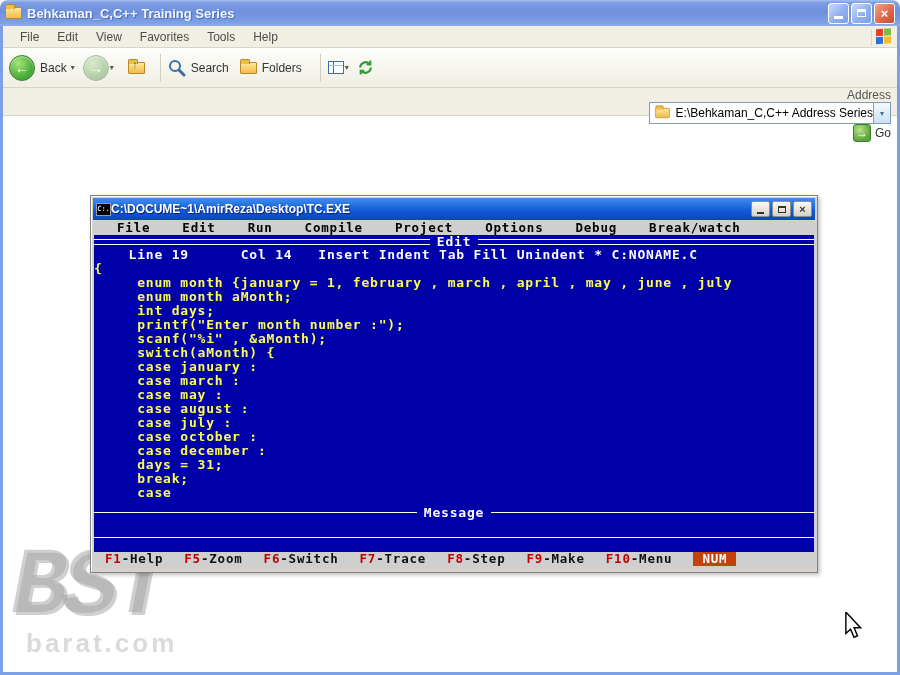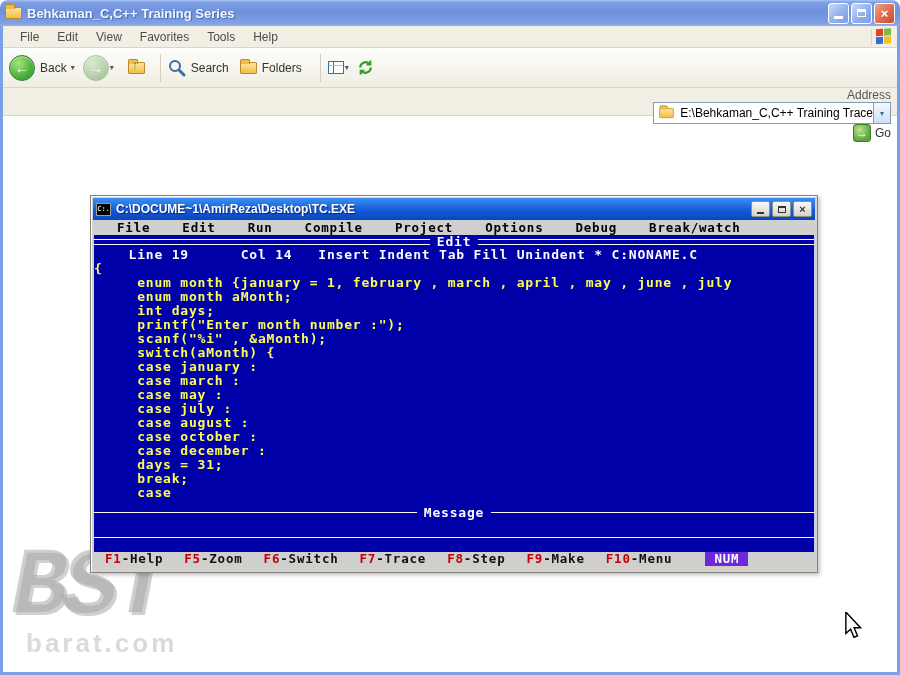"E:\Behkaman_C,C++ Training Trace" span.addr-text { text: Training Trace -> Address Series }
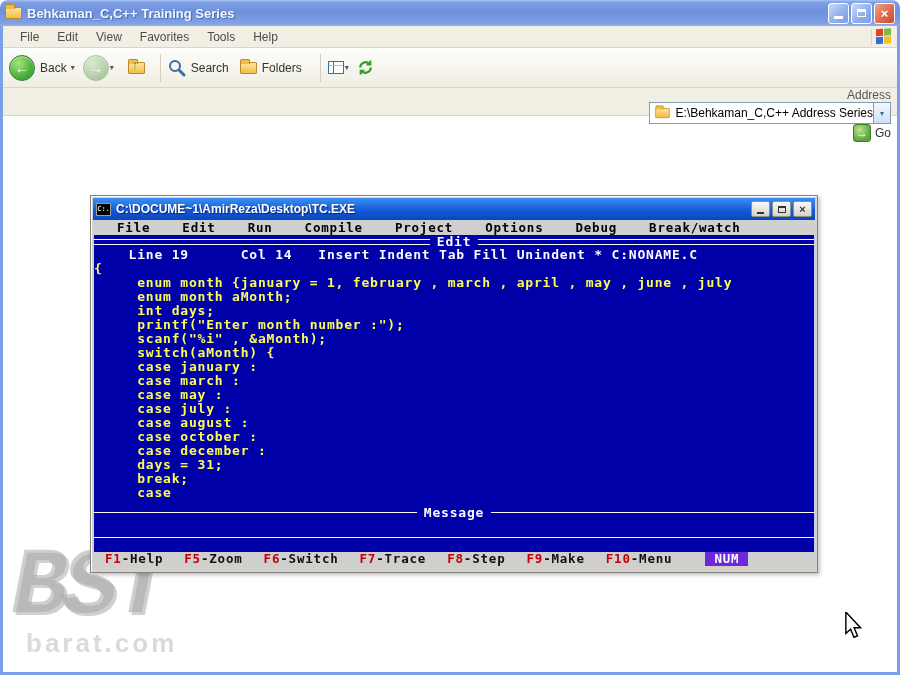"C:\DOCUME~1\AmirReza\Desktop\TC.EXE" .dos-title { margin-left: 5px -> none }
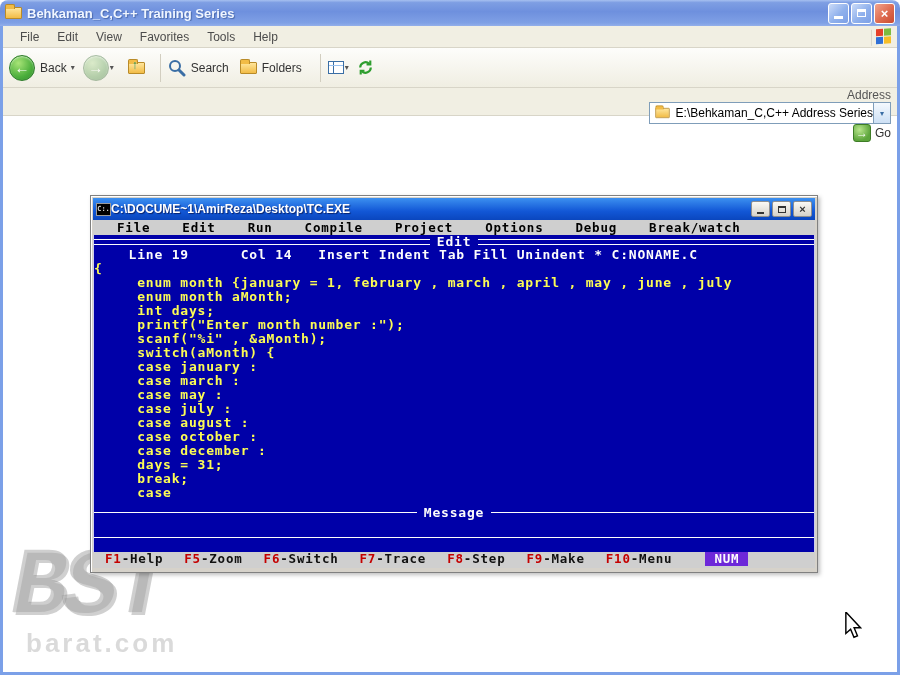"case july :" div.code-line { order: before "case august :" -> after "case august :" }
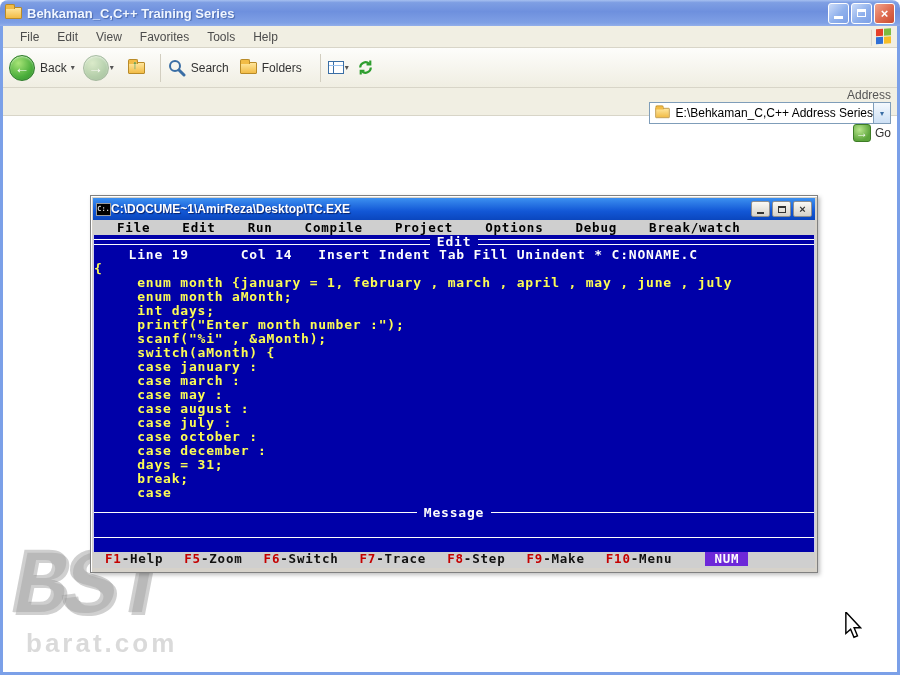"NUM" .num-badge { background: #6d28d9 -> #c2410c; margin-left: 12px -> none }
